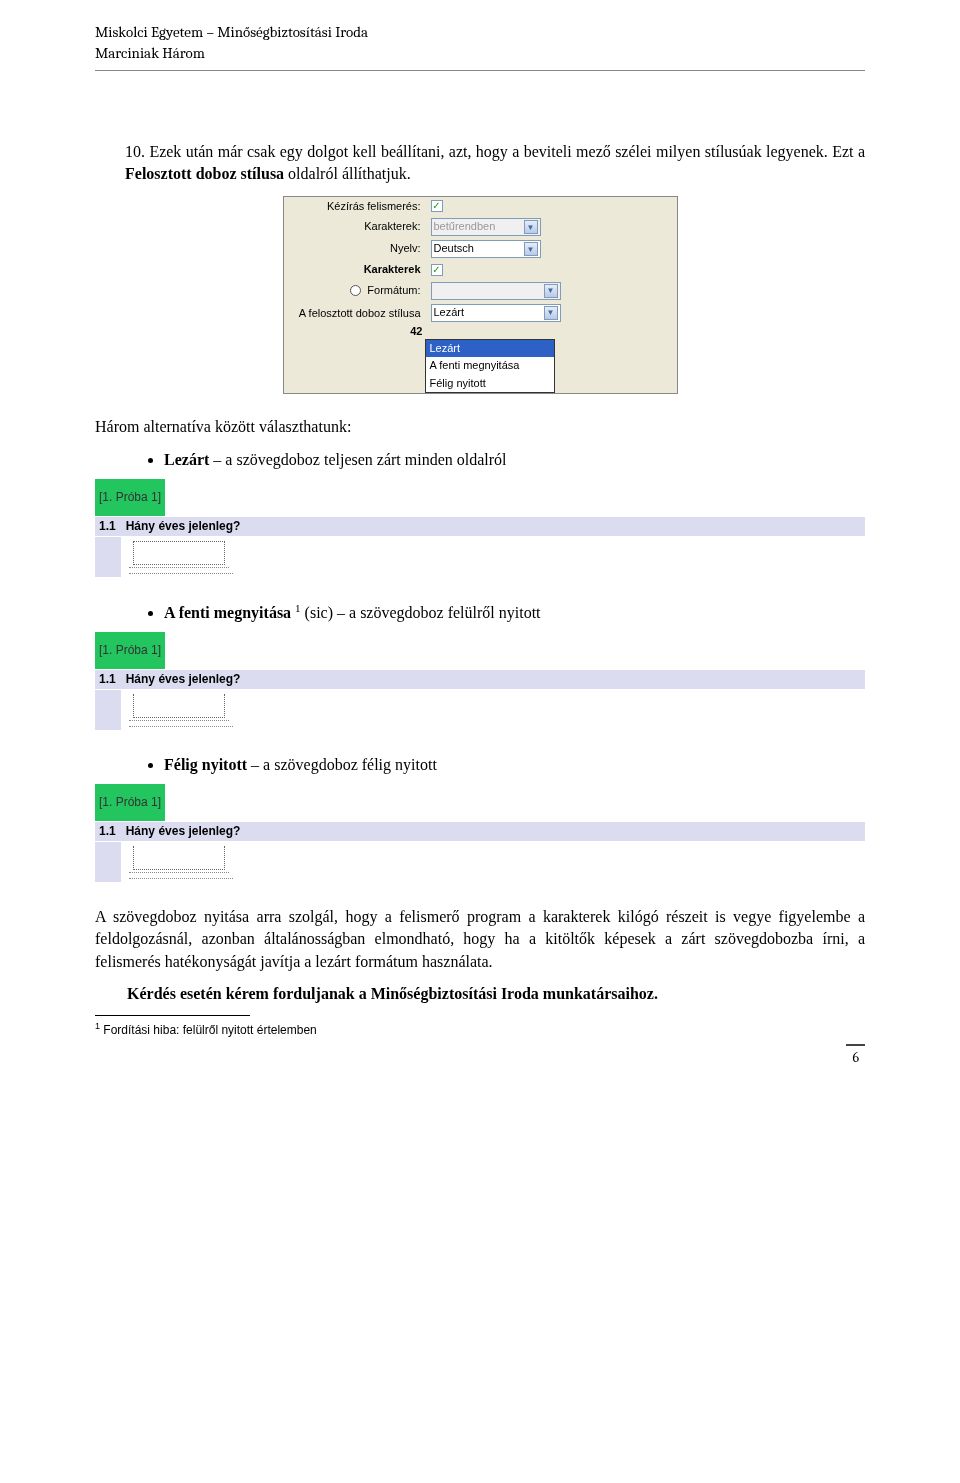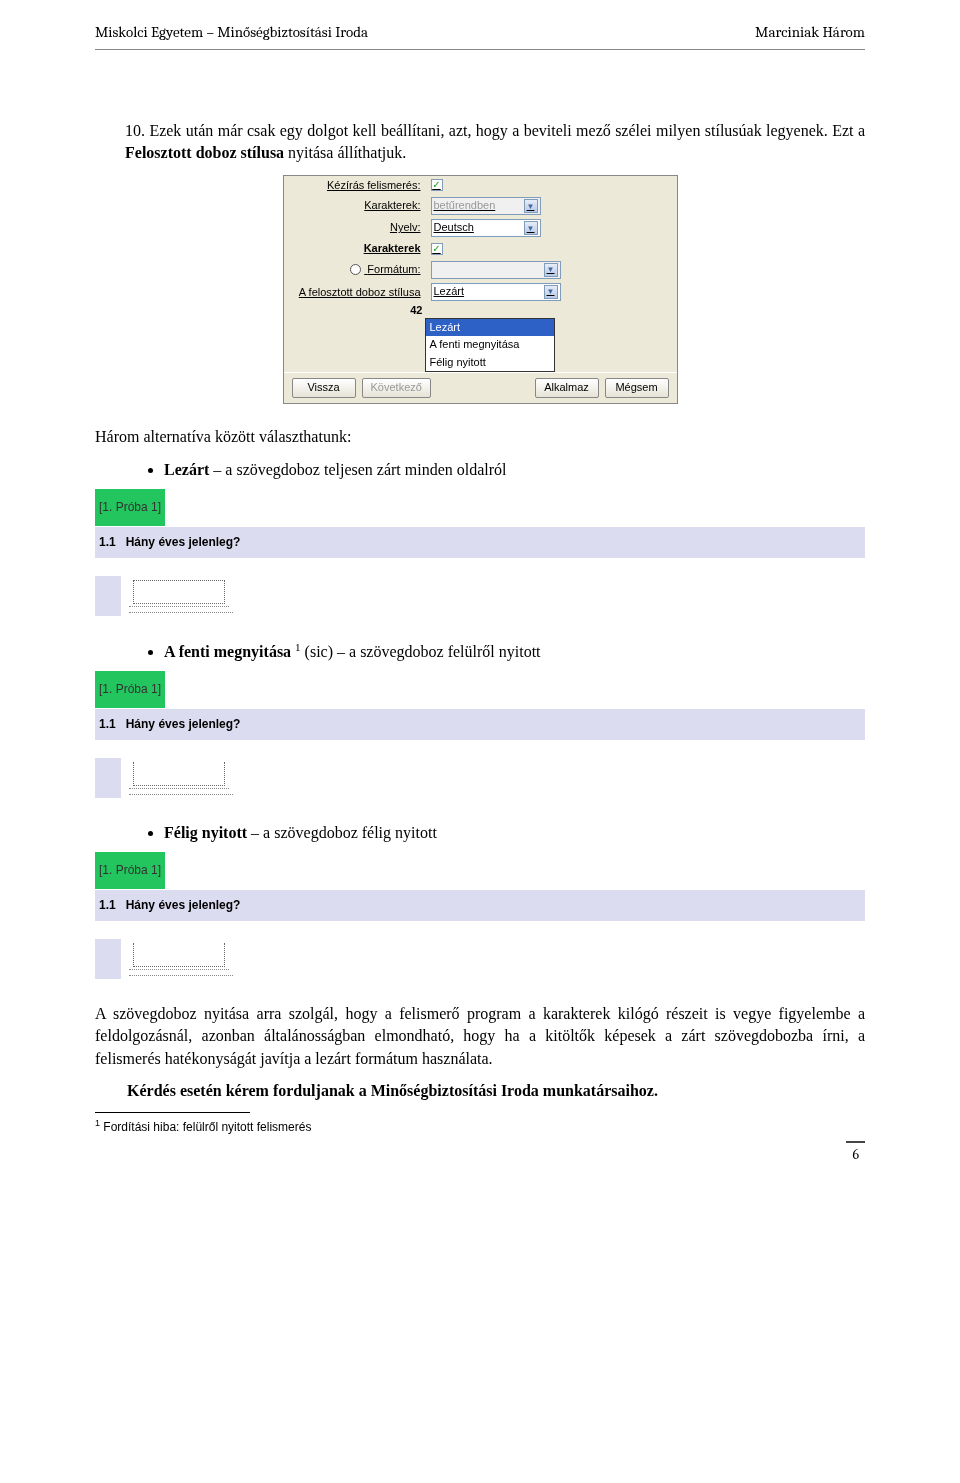"Miskolci Egyetem – Minőségbiztosítási" .header-row { flex-direction: none -> column }
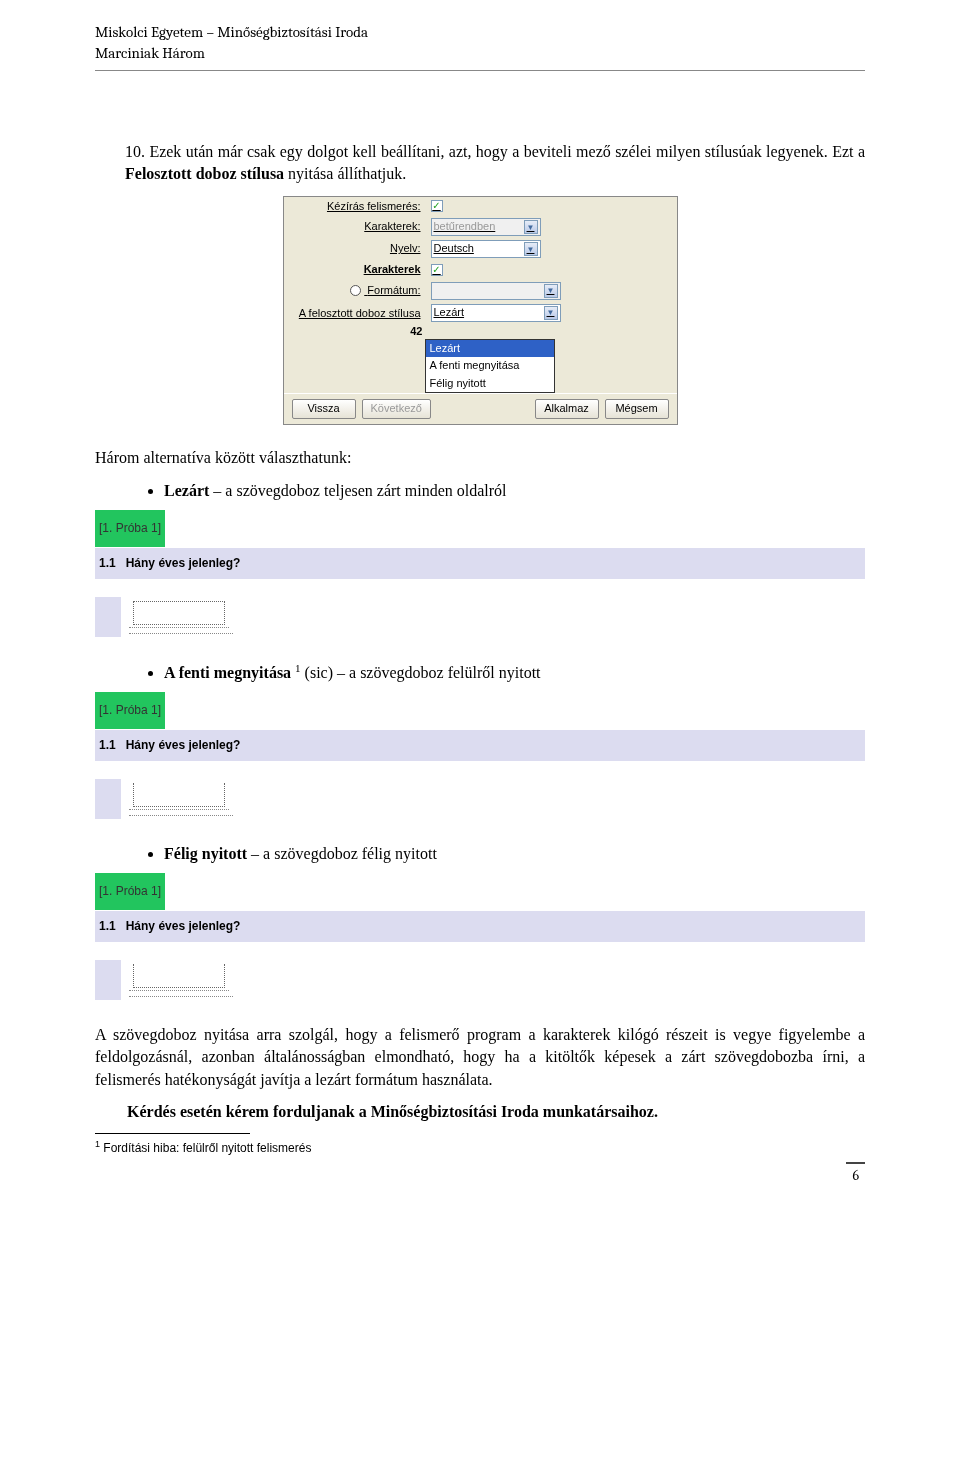"nyitása állíthatjuk." span { text: nyitása -> oldalról }
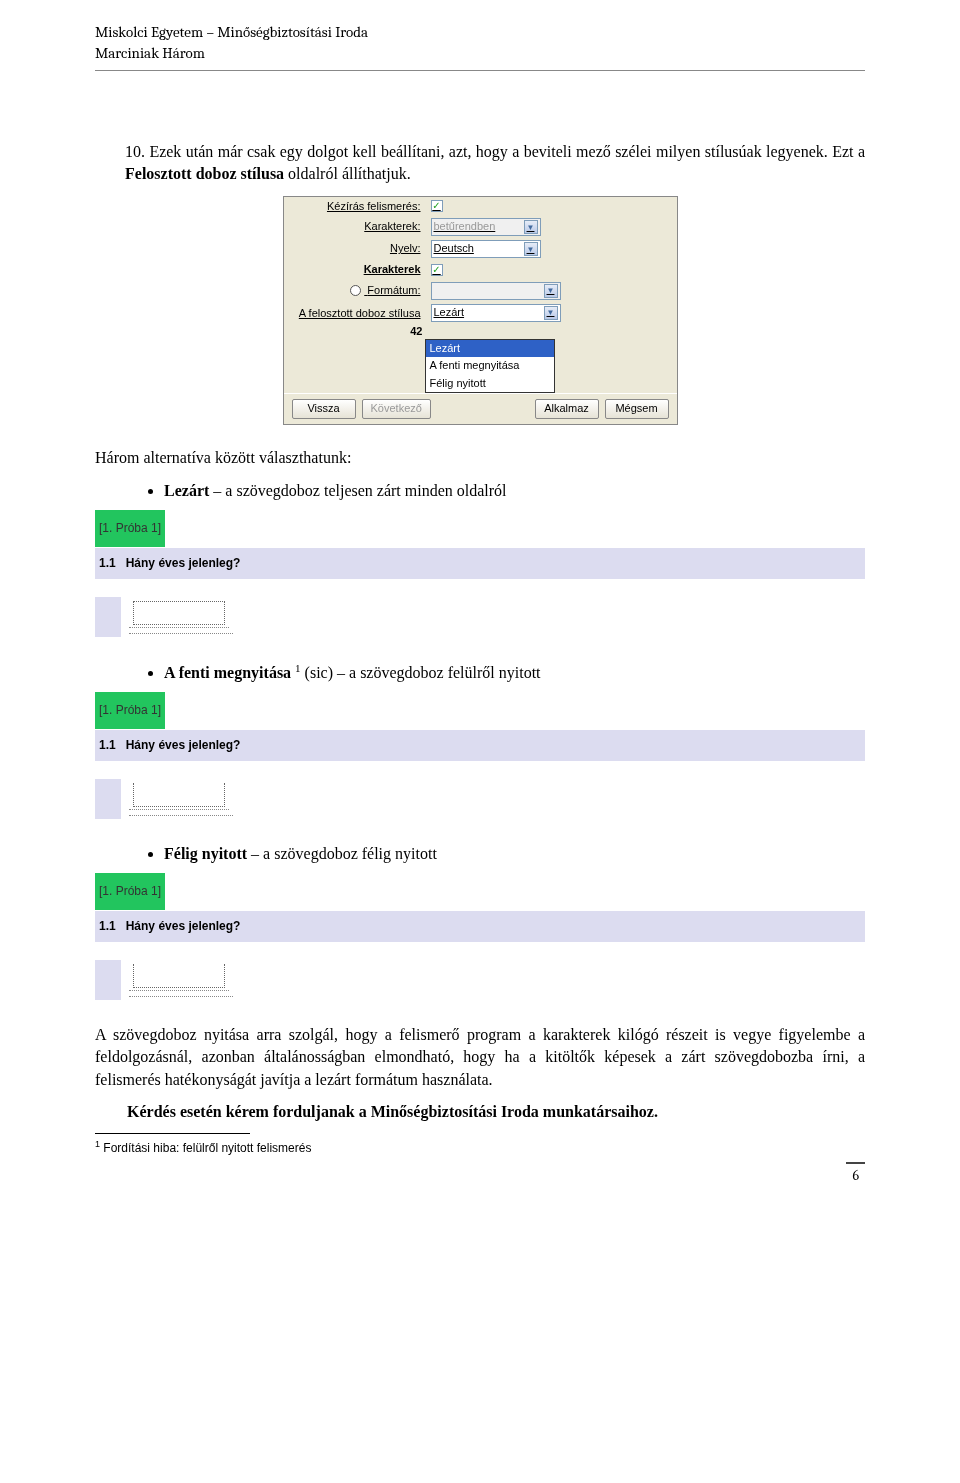"Kézírás felismerés:" .dialog .row { text-decoration: underline -> none }
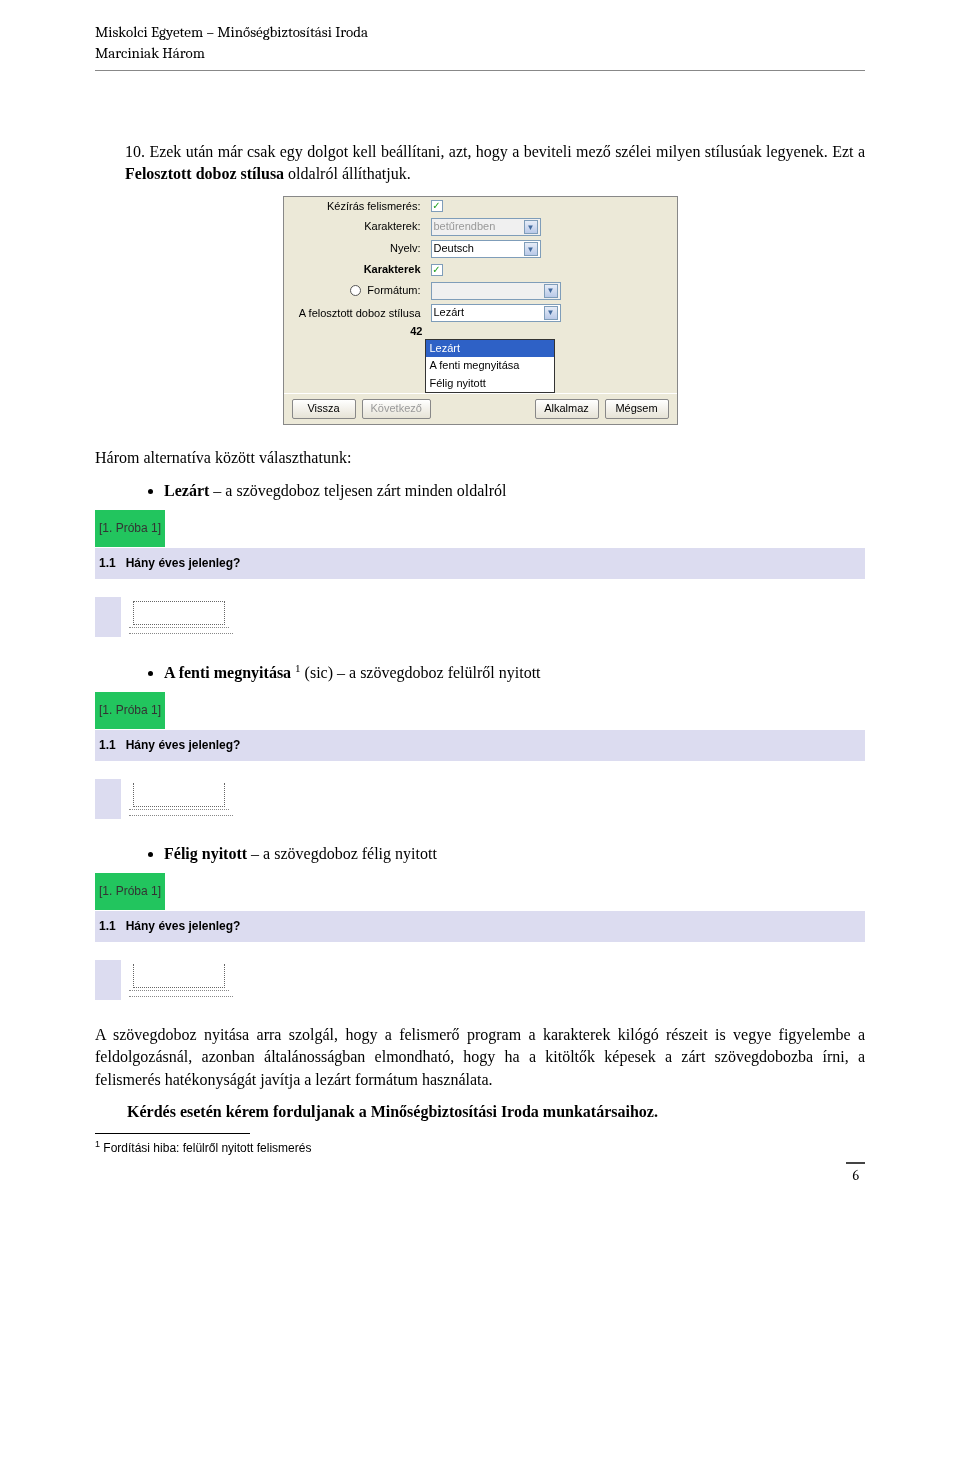"Vissza" div.btnbar { html: <div> <span>Vissza</span> <span>Következő</span> <span></span> <span>Alkalmaz</span> <span>Mégsem</span> </div> -> none }
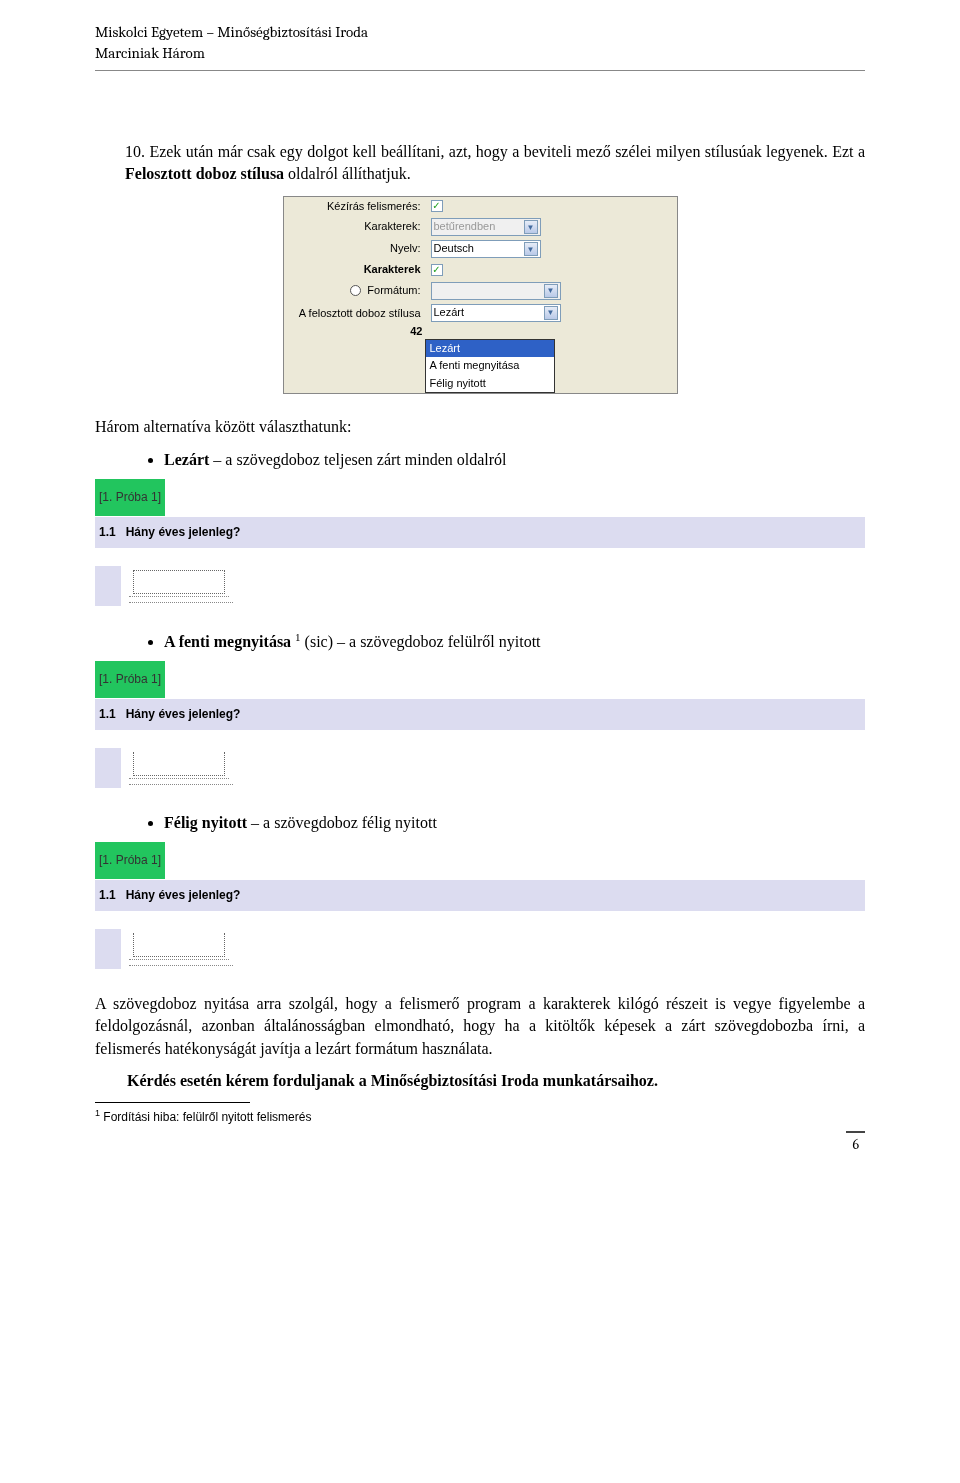"1.1 Hány éves jelenleg?" .sample .qrow { margin-bottom: 18px -> 1px; padding: 7px 4px -> 1px 4px }
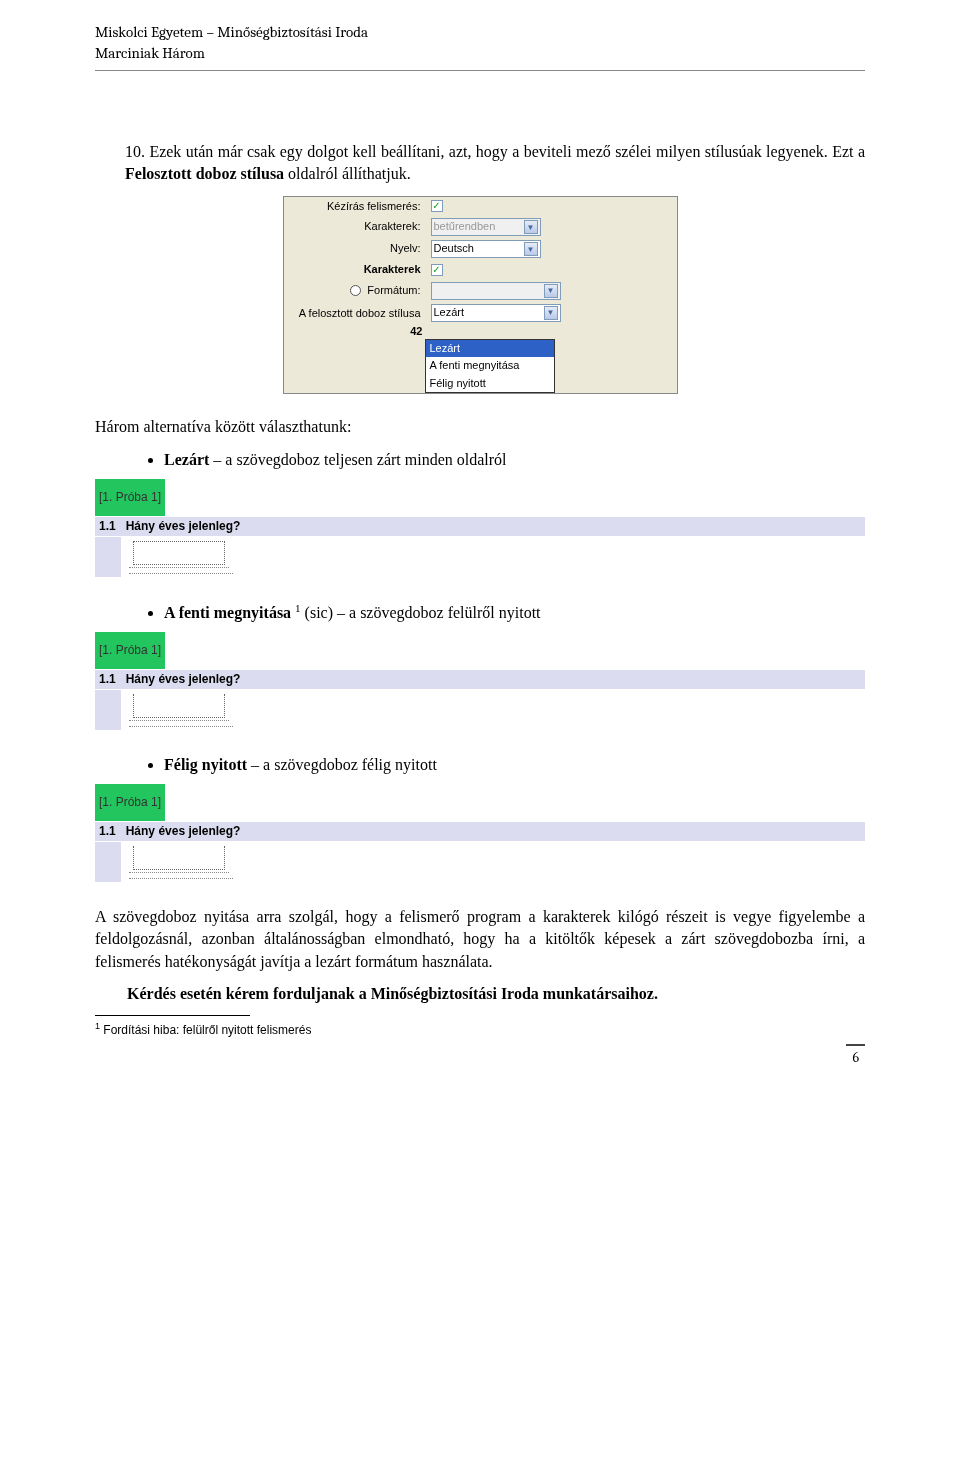"Fordítási hiba: felülről nyitott" span { text: felismerés -> értelemben }
